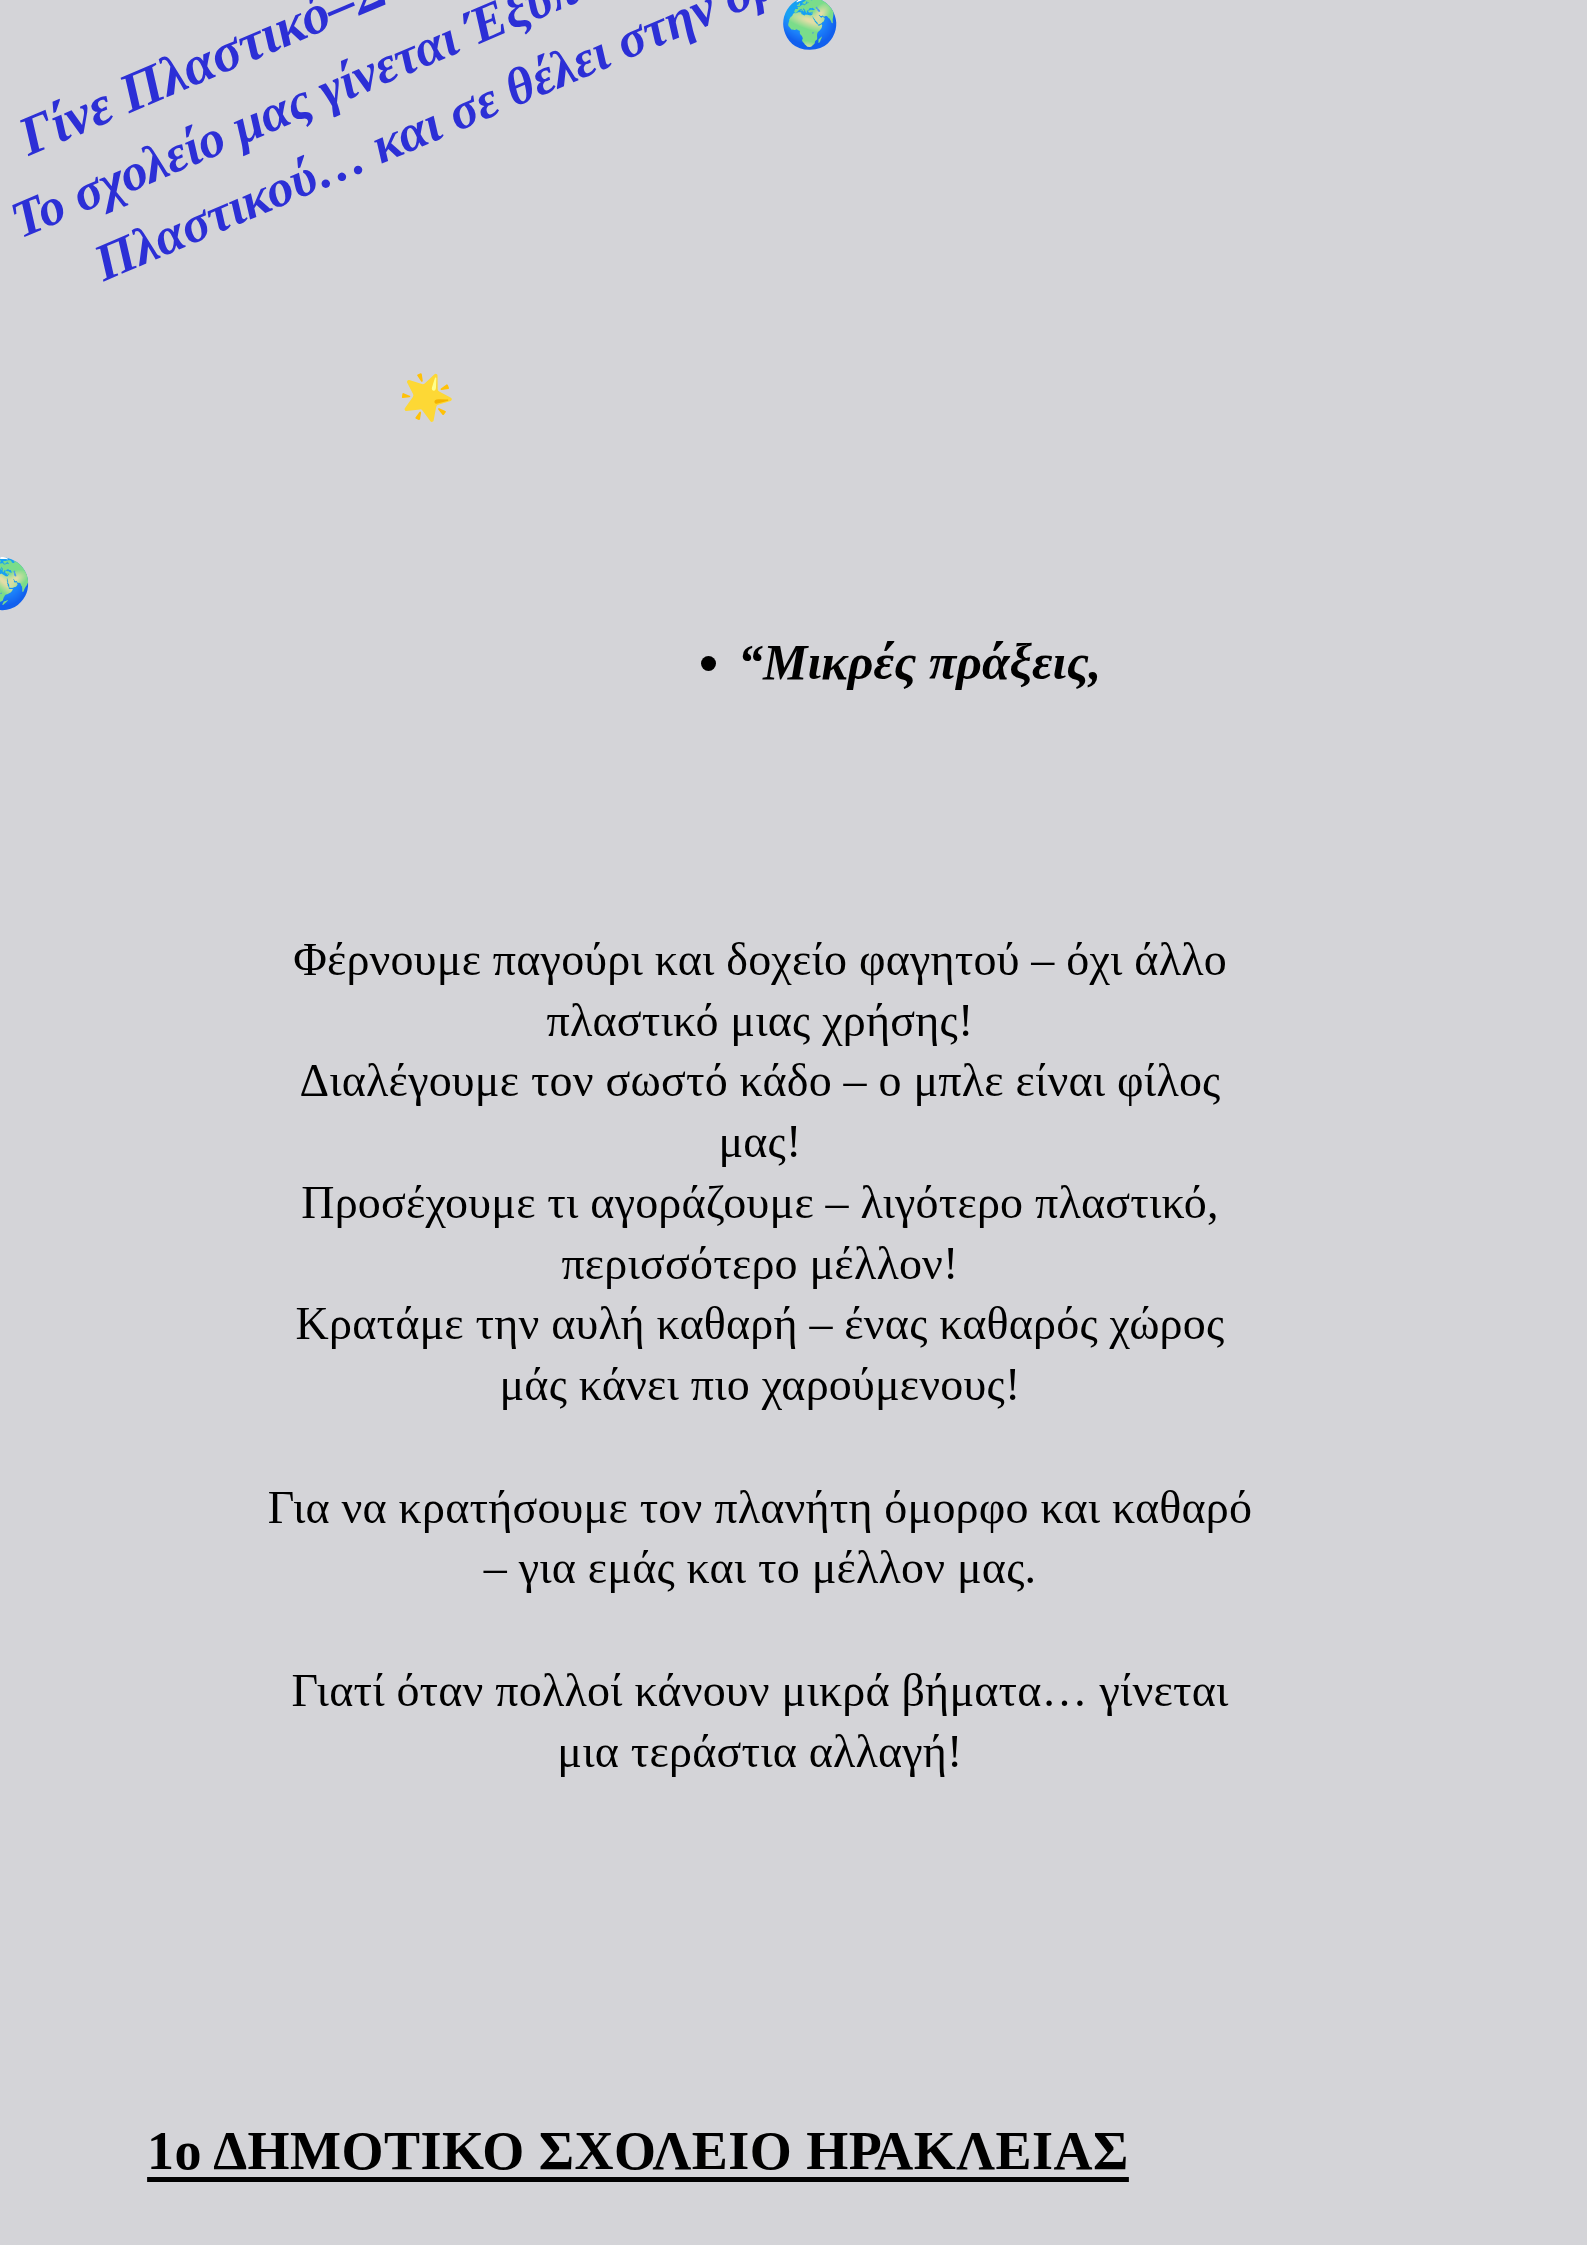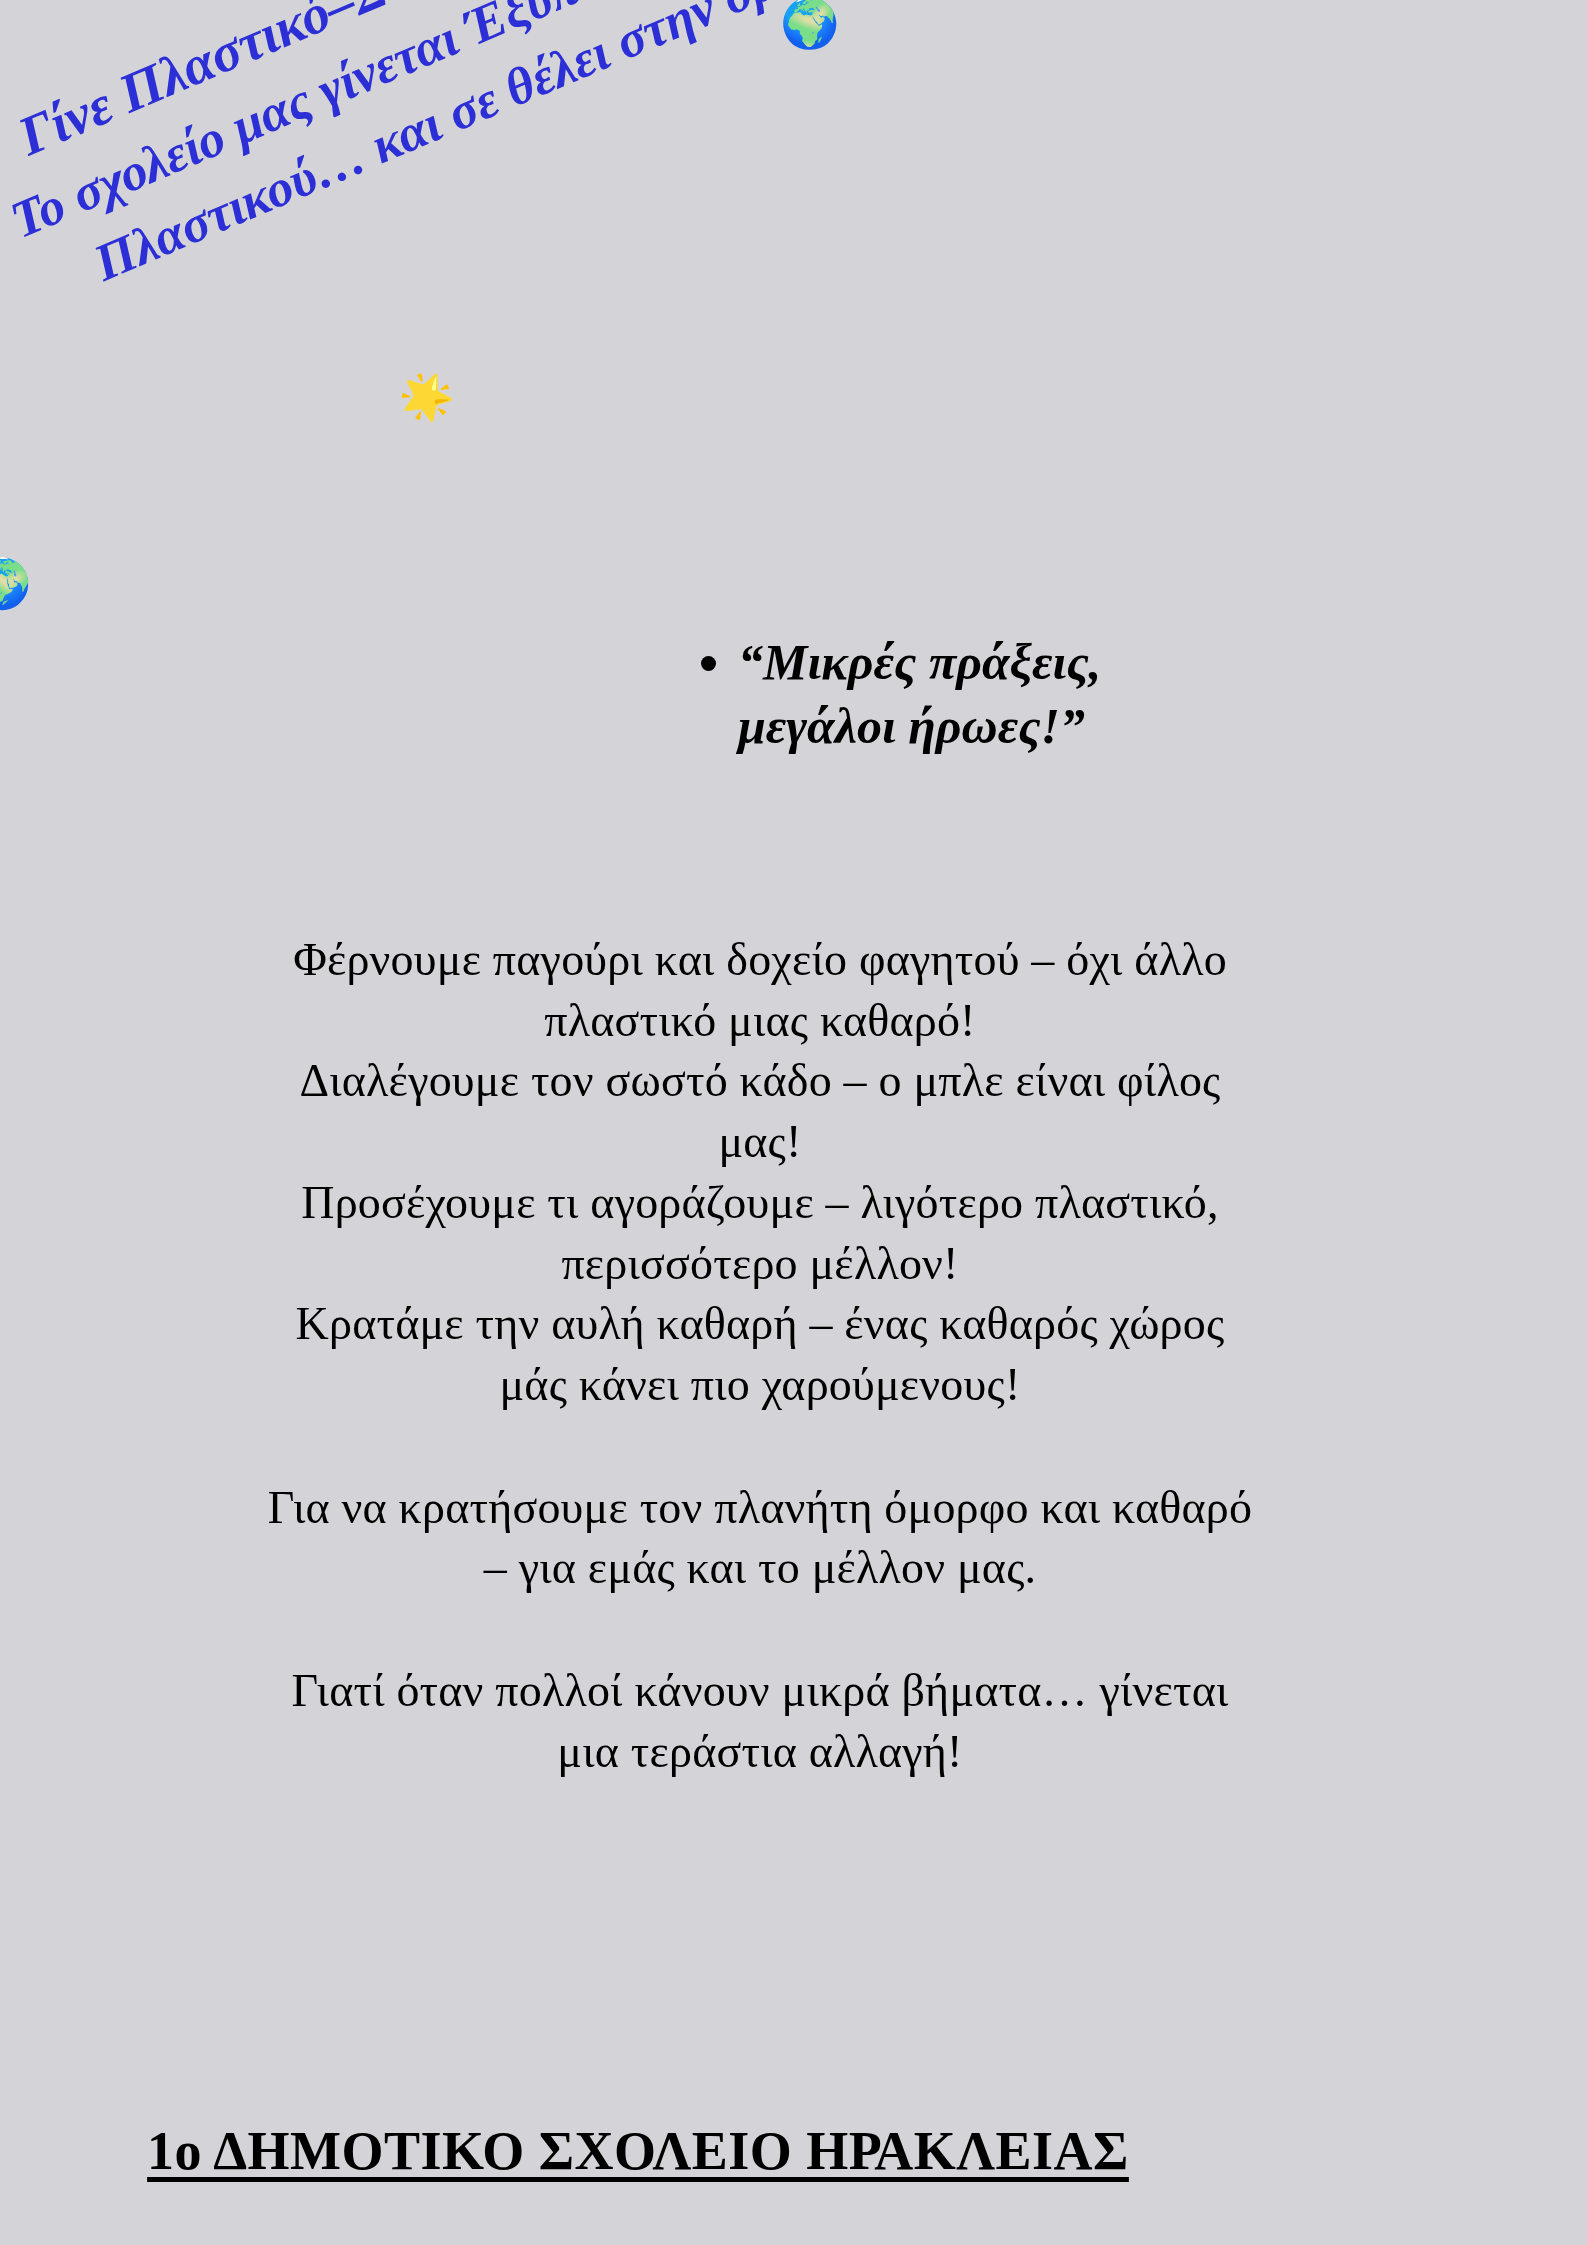"μεγάλοι ήρωες!”" span { html: <span>μεγάλοι ήρωες!”</span> -> none }
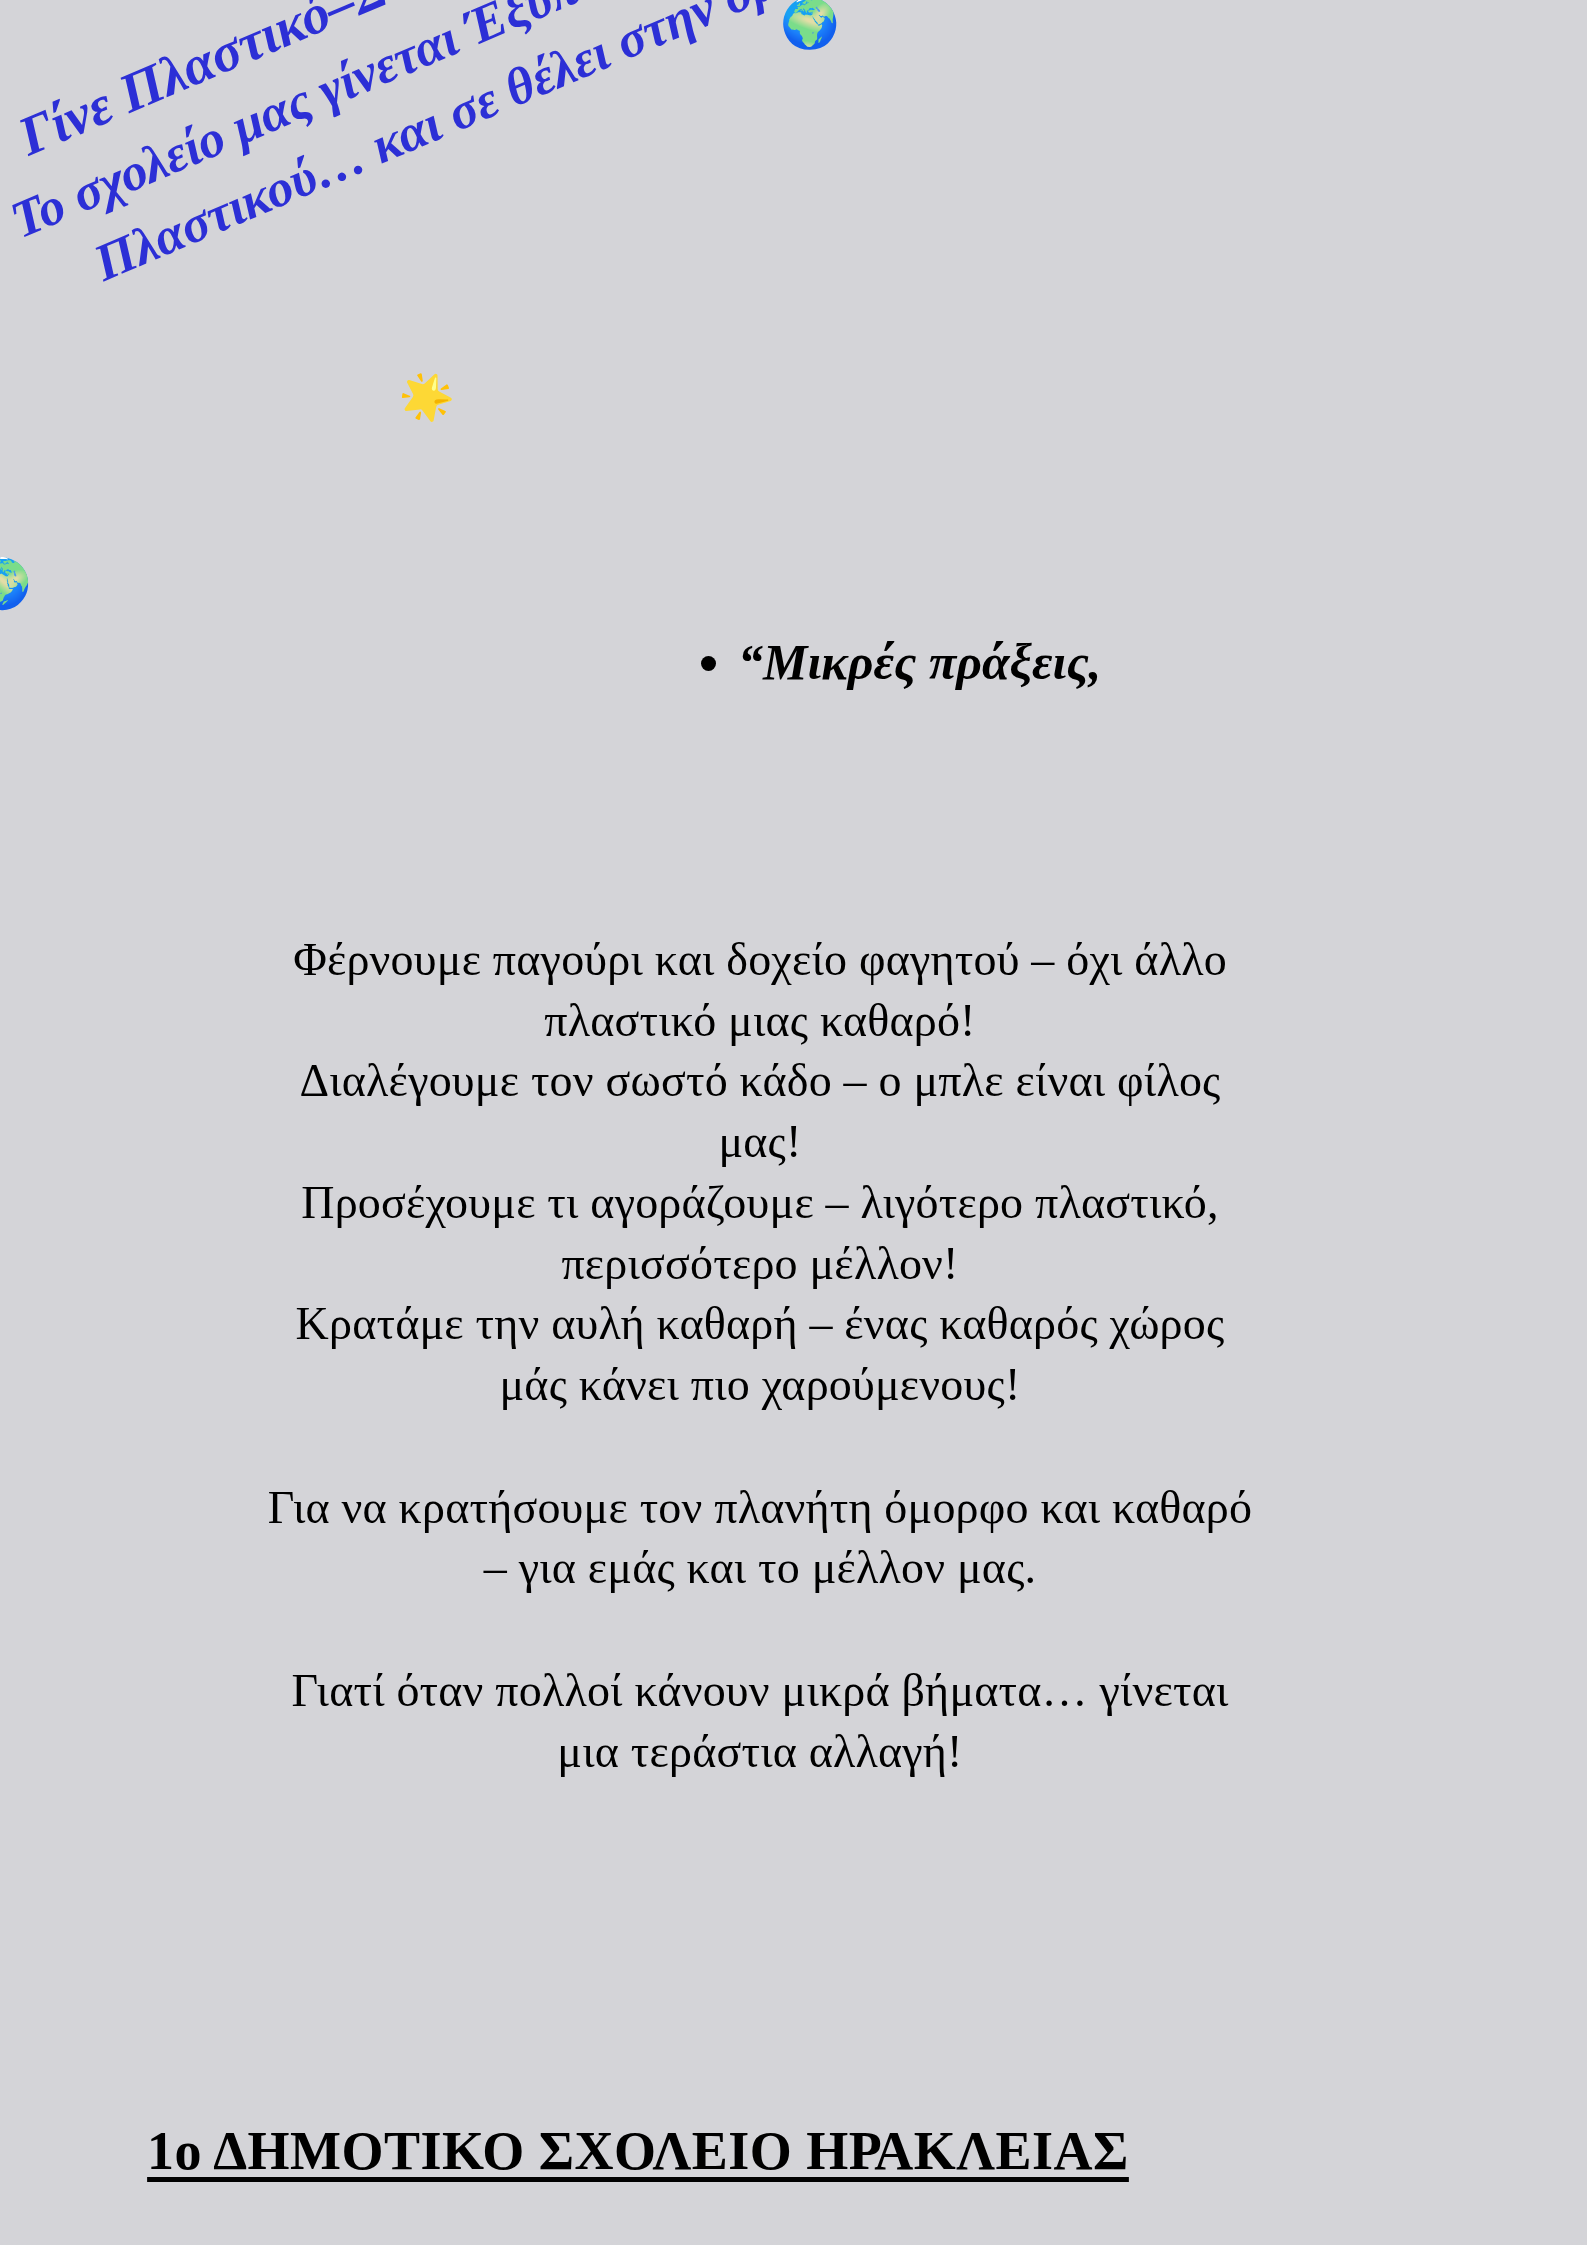"πλαστικό μιας καθαρό!" div.body-line { text: καθαρό -> χρήσης }
